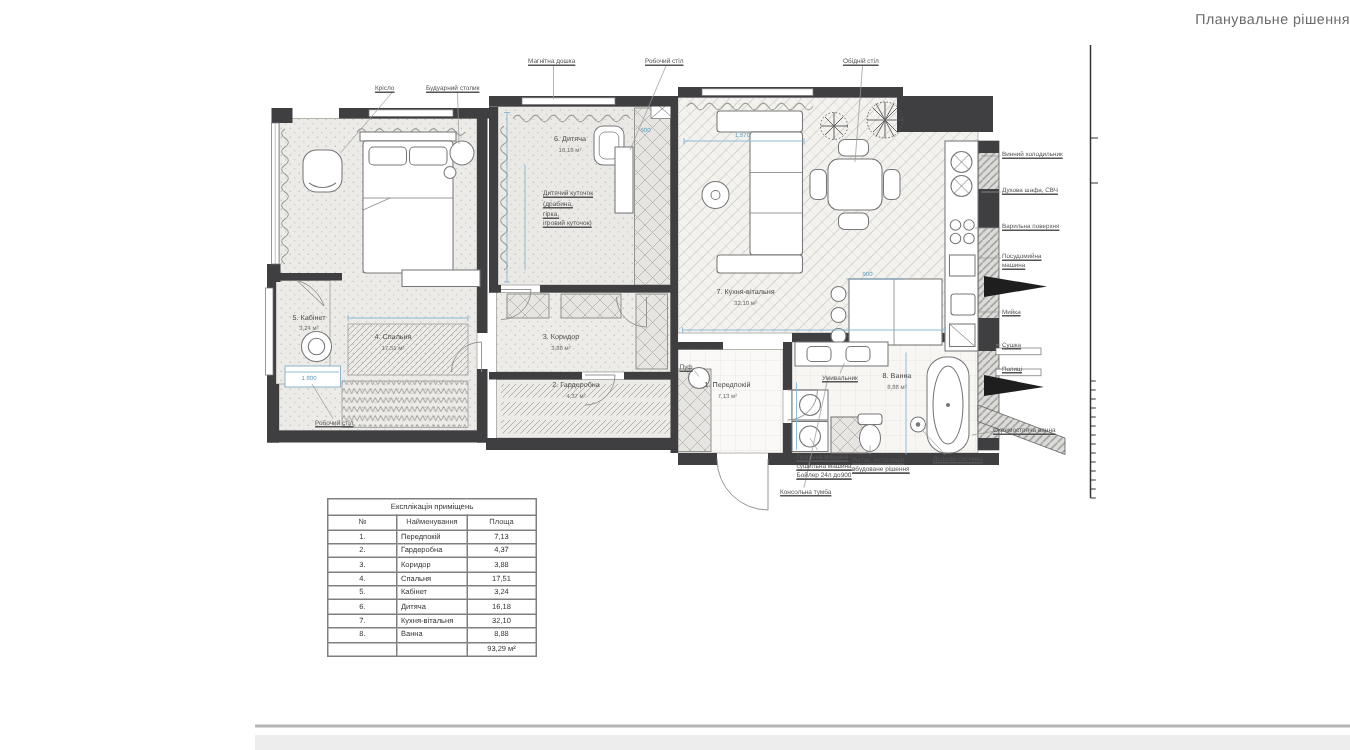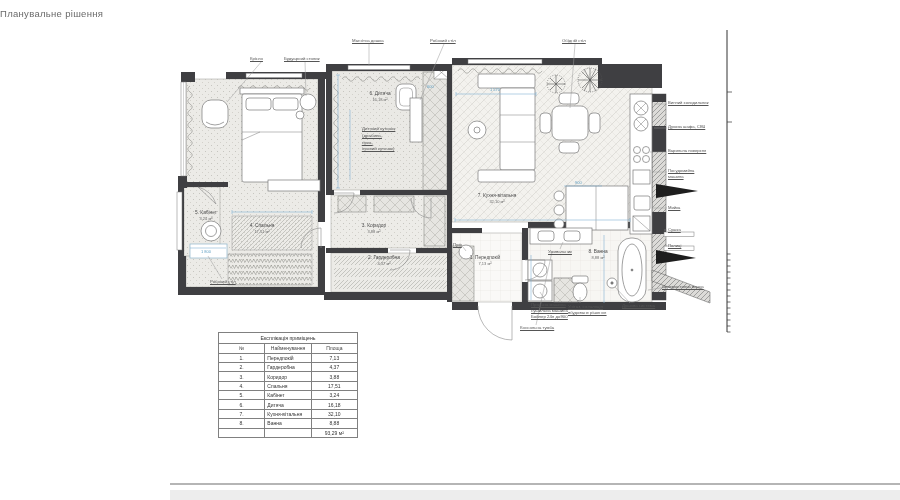"Планувальне рішення" .title { text-align: left -> right }
